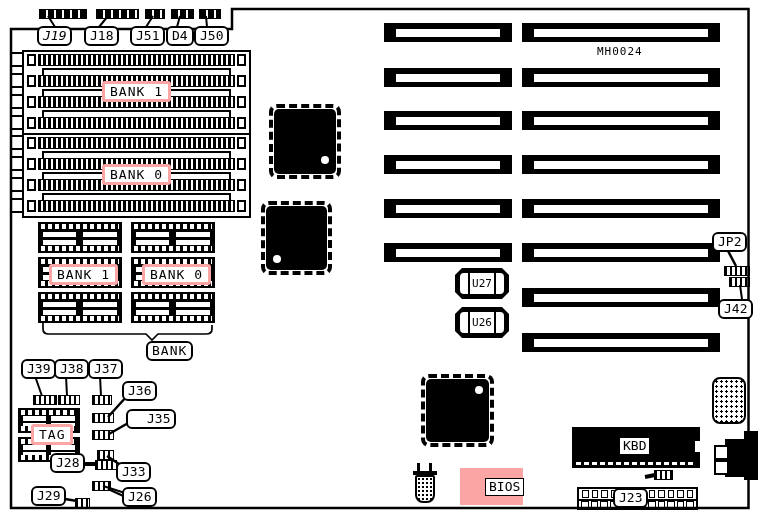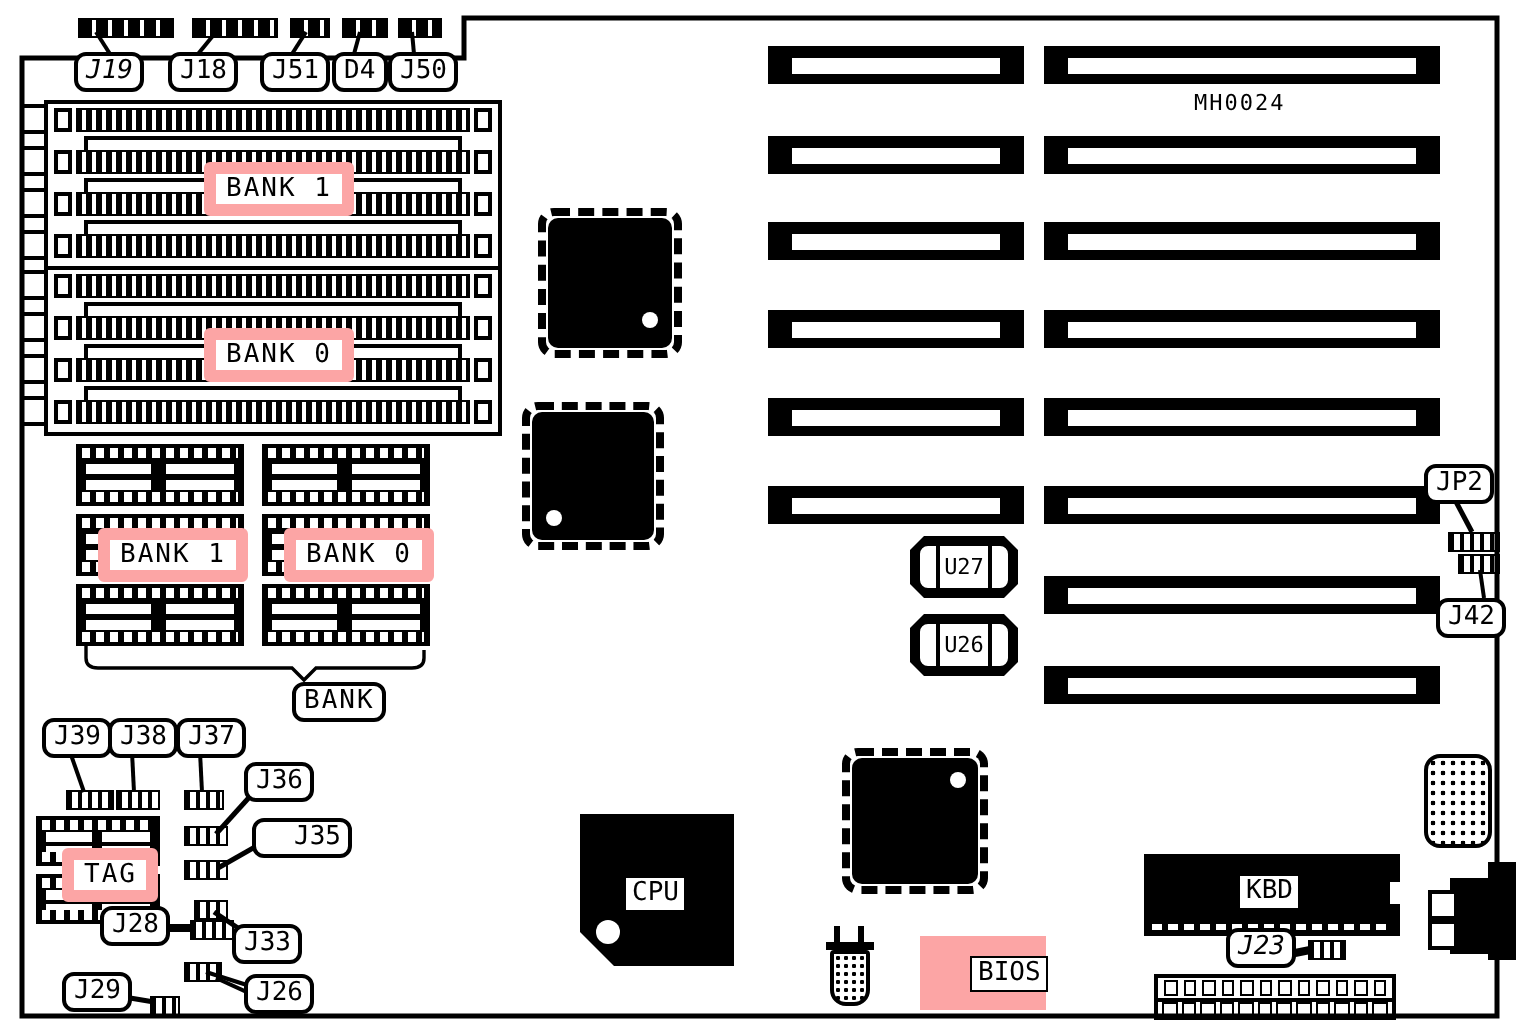"BANK 1" .banklbl { border: 6px solid #fca5a5 -> 3px solid #fca5a5 }
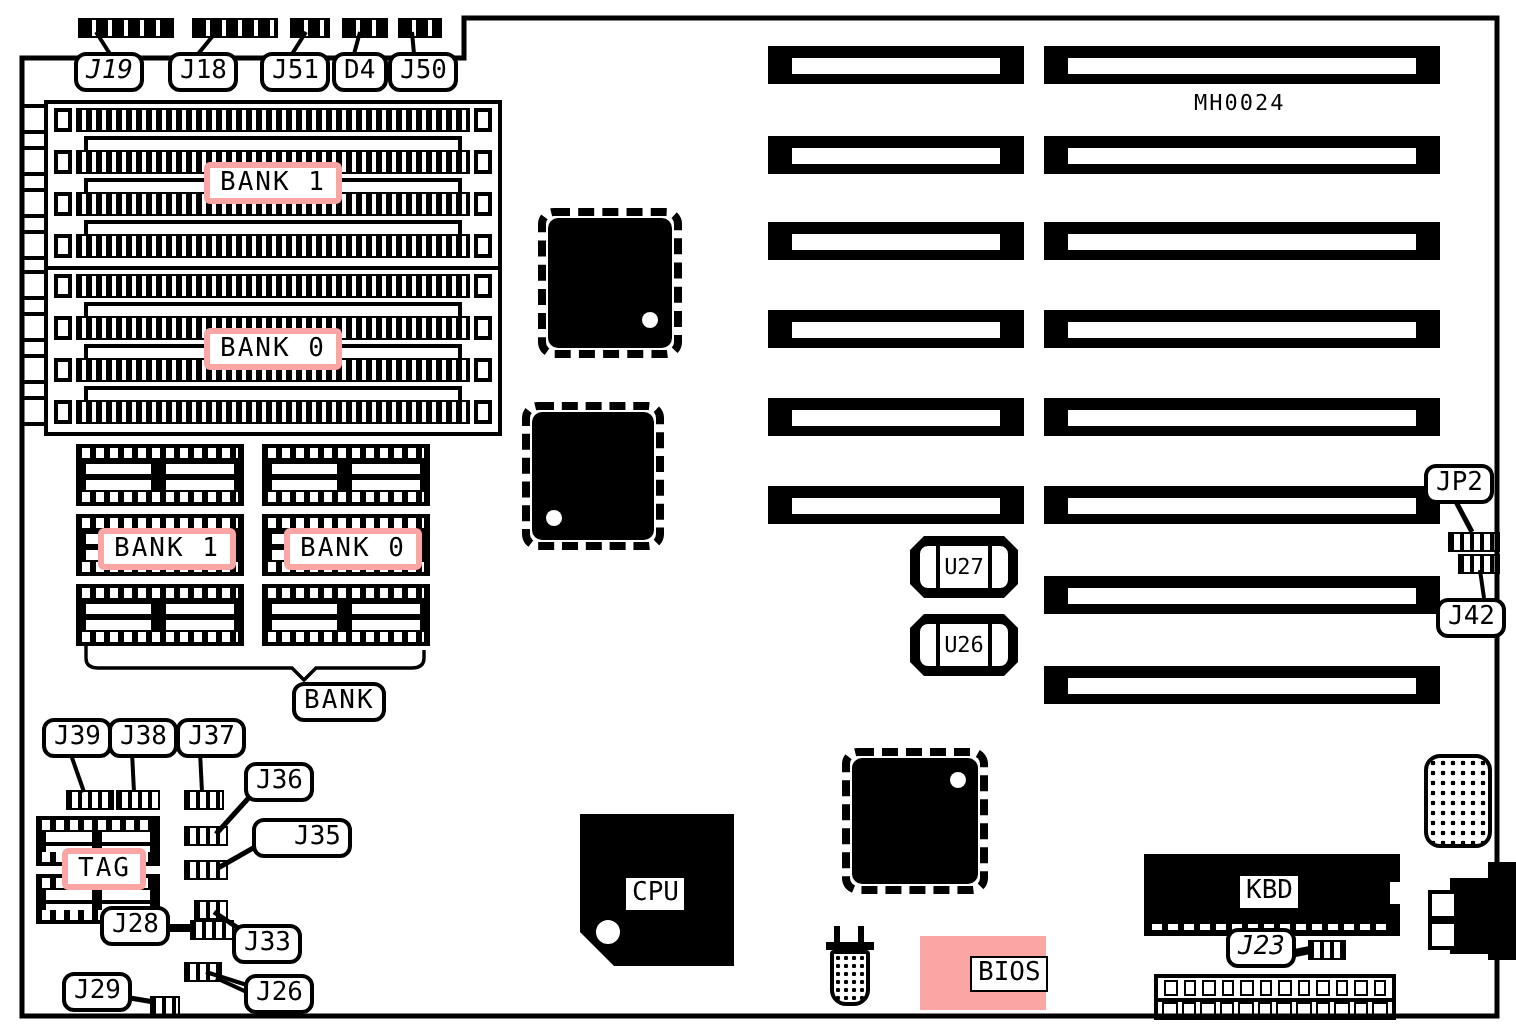"CPU" div { html: <div> <div></div> <div>CPU</div> </div> -> none }
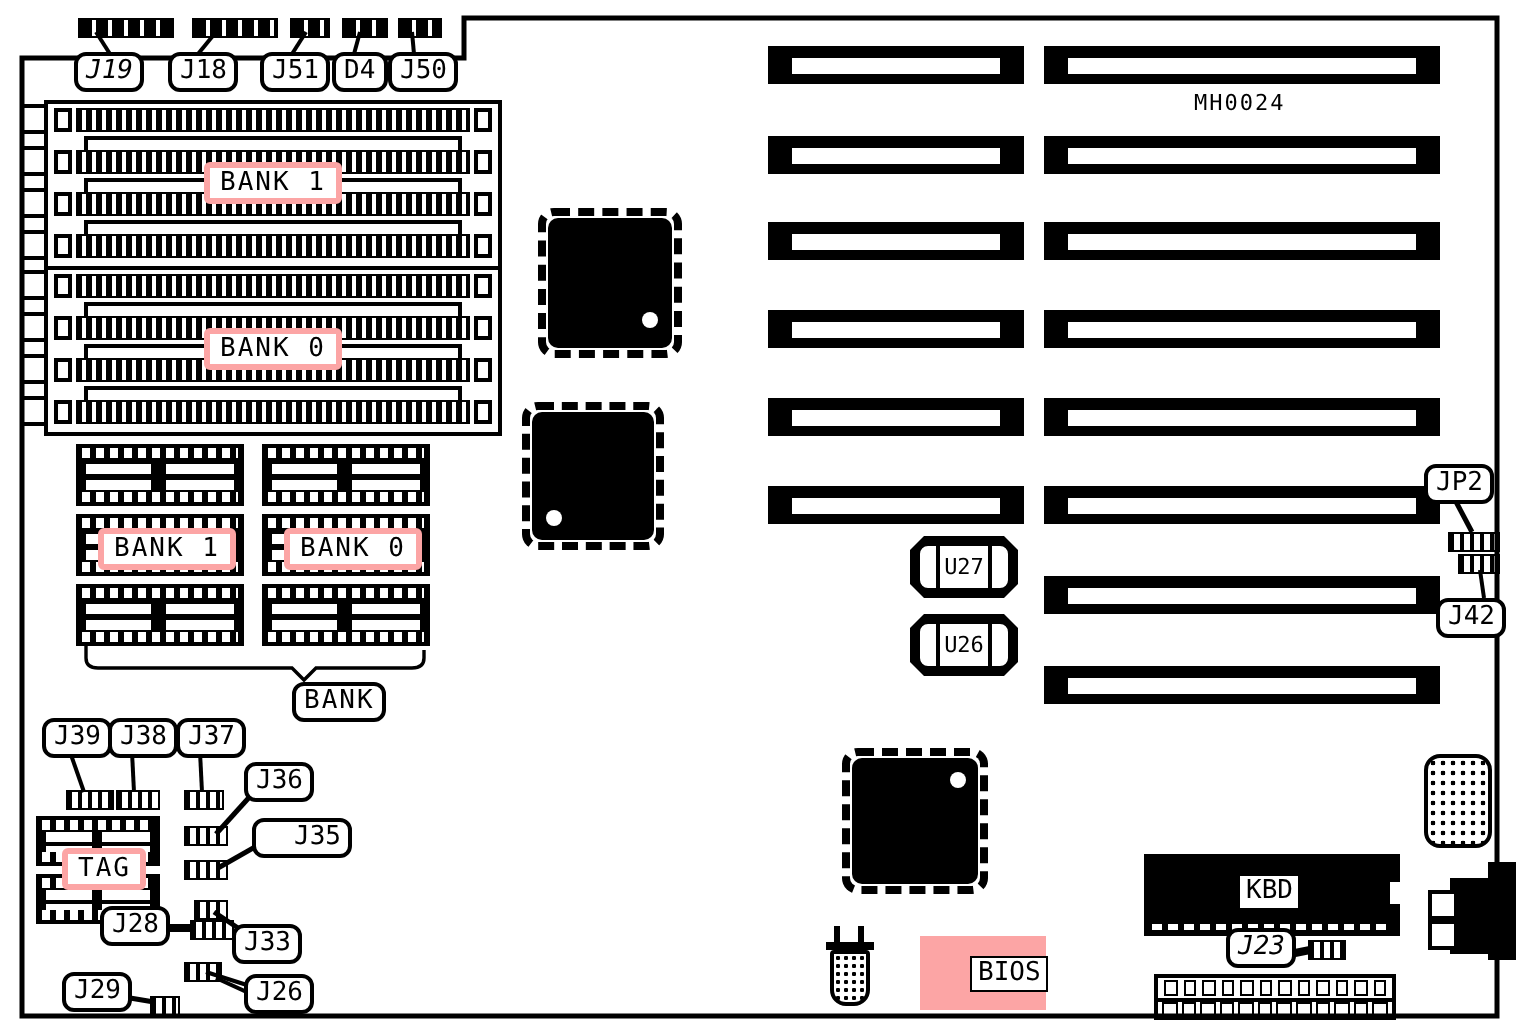"J23" div.lbl { font-style: italic -> none; top: 464px -> 488px }
